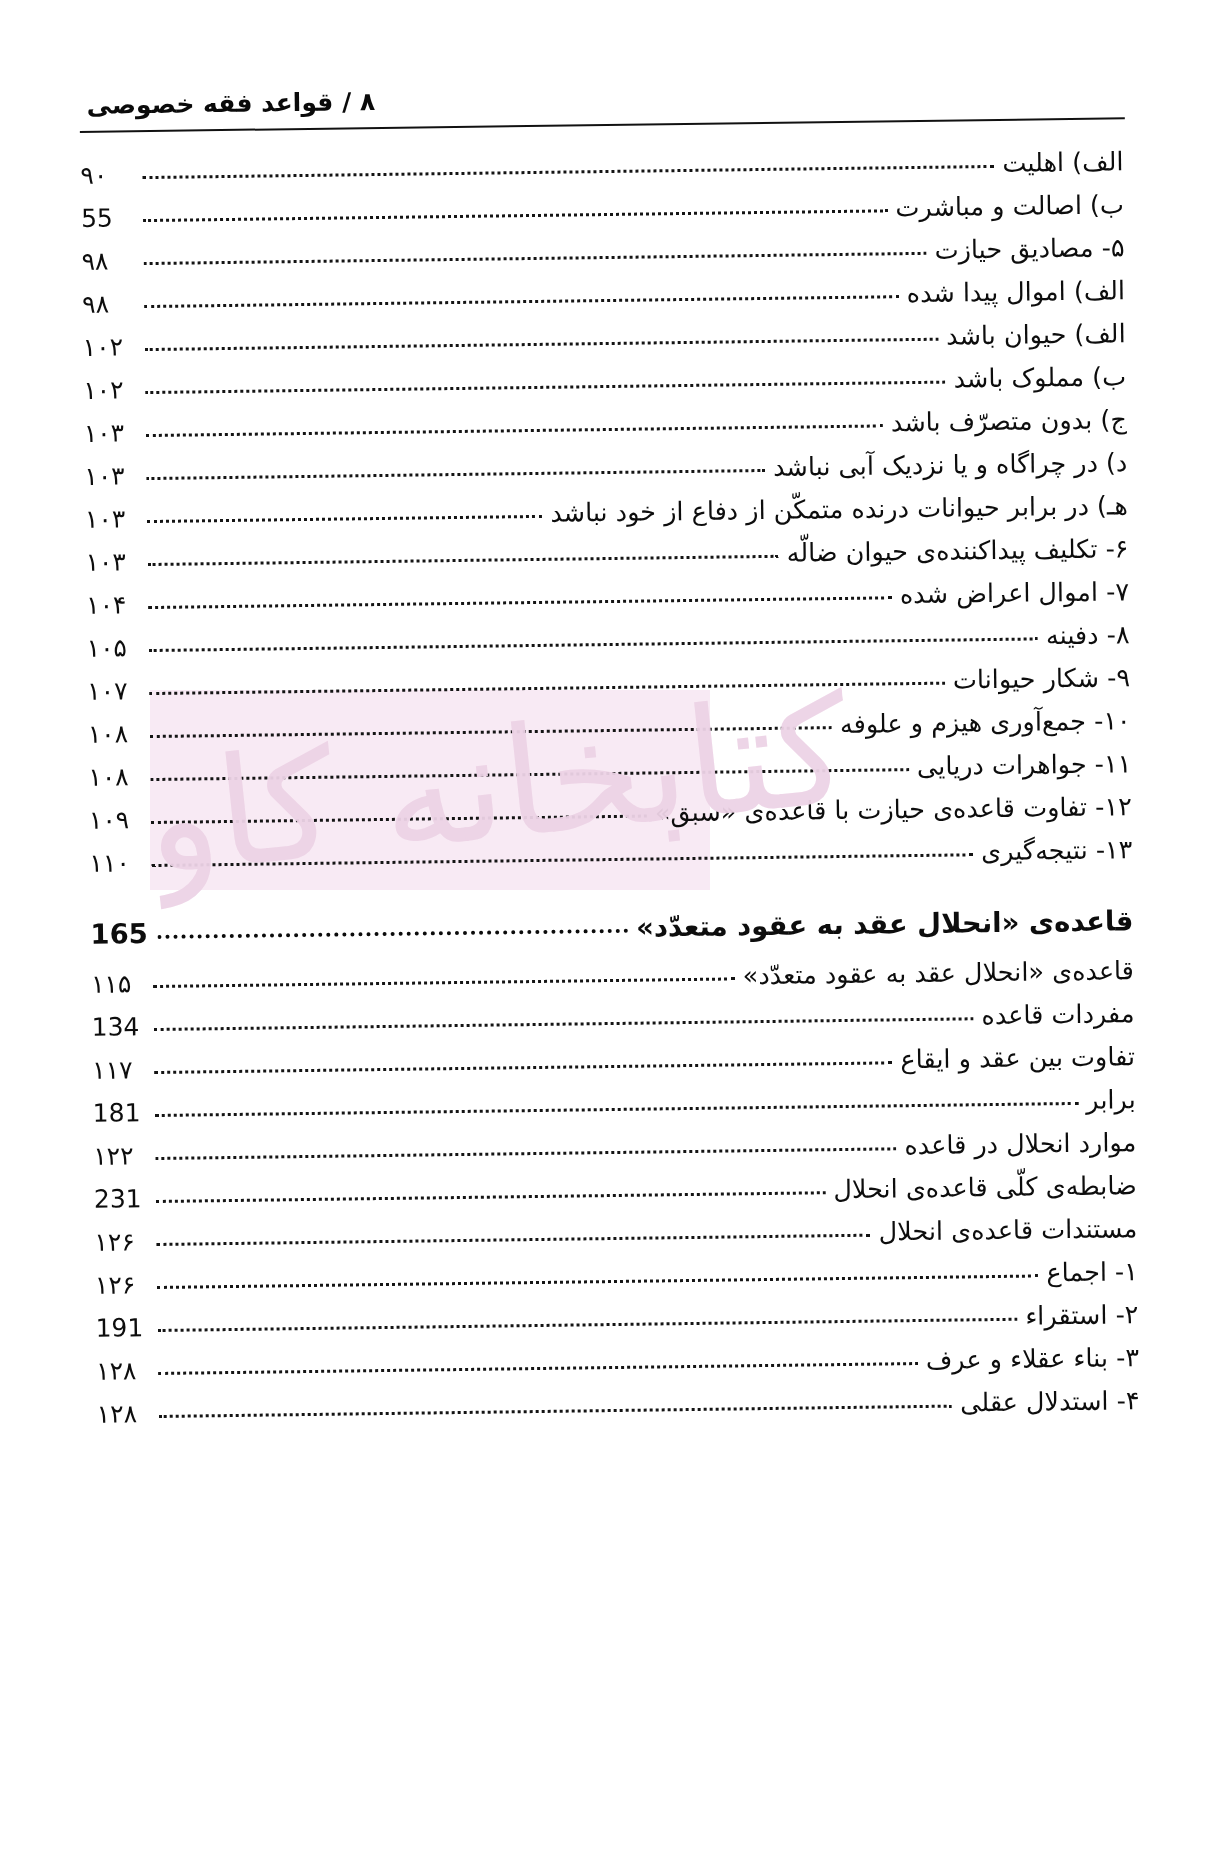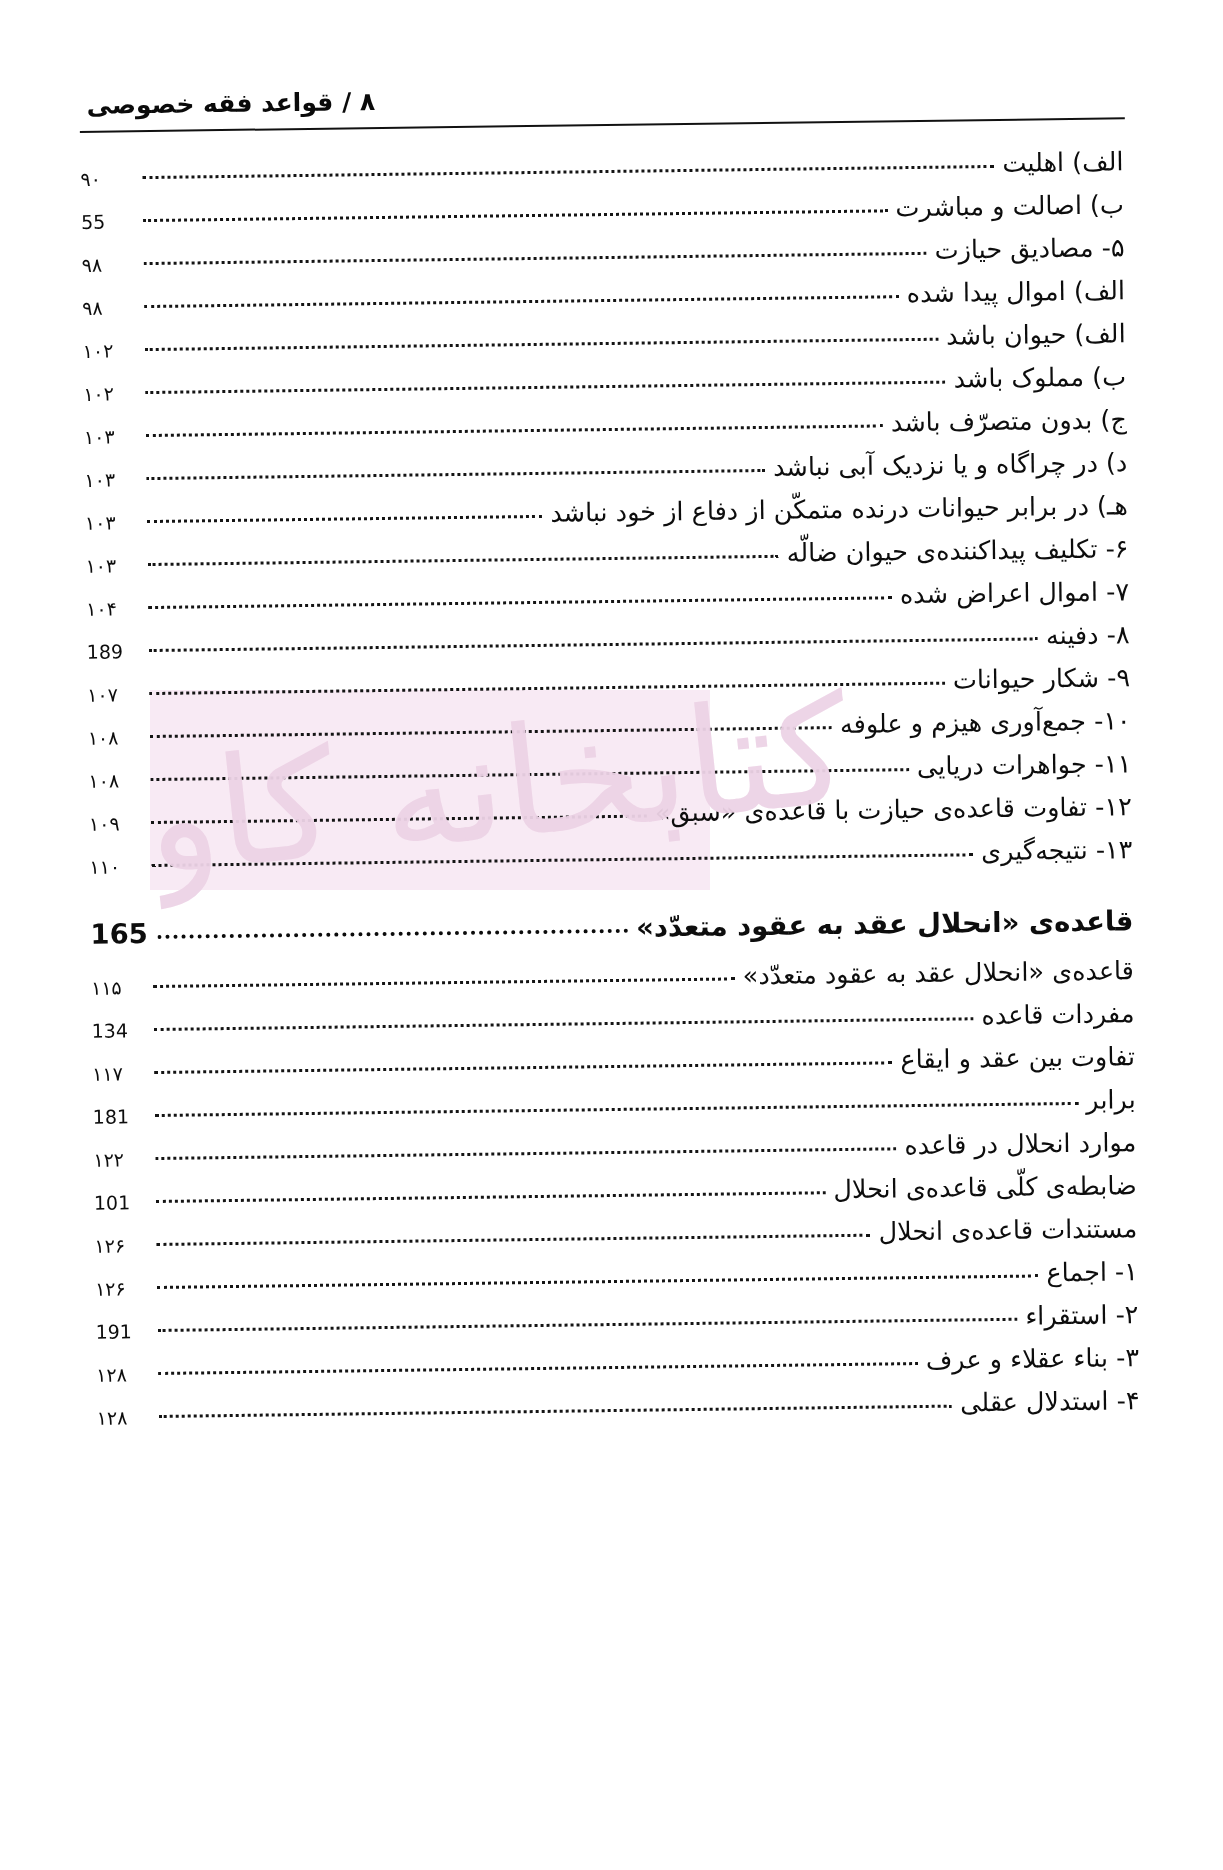"۹۰" .toc-page { font-size: 19px -> 25px }
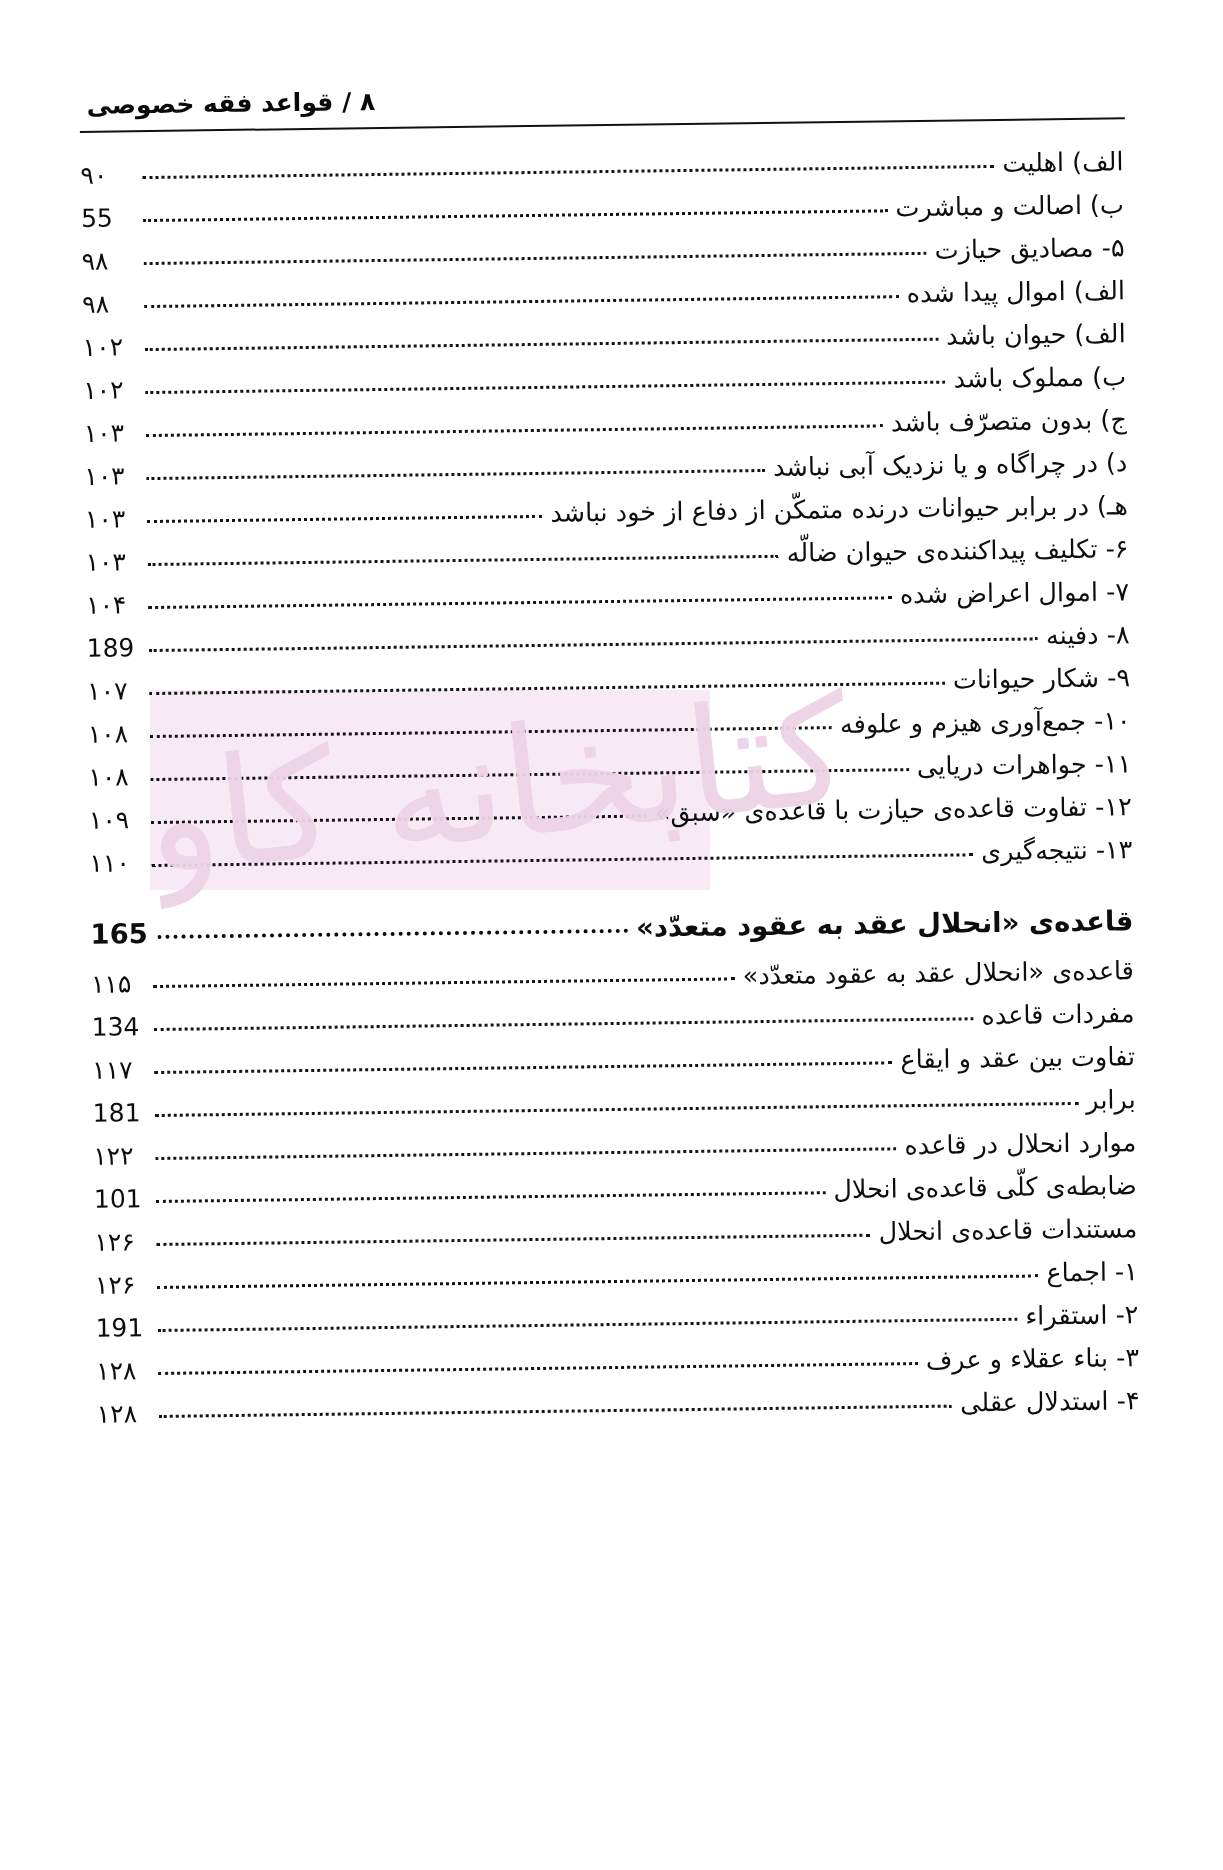"189" span.toc-page { text: 189 -> ۱۰۵ }
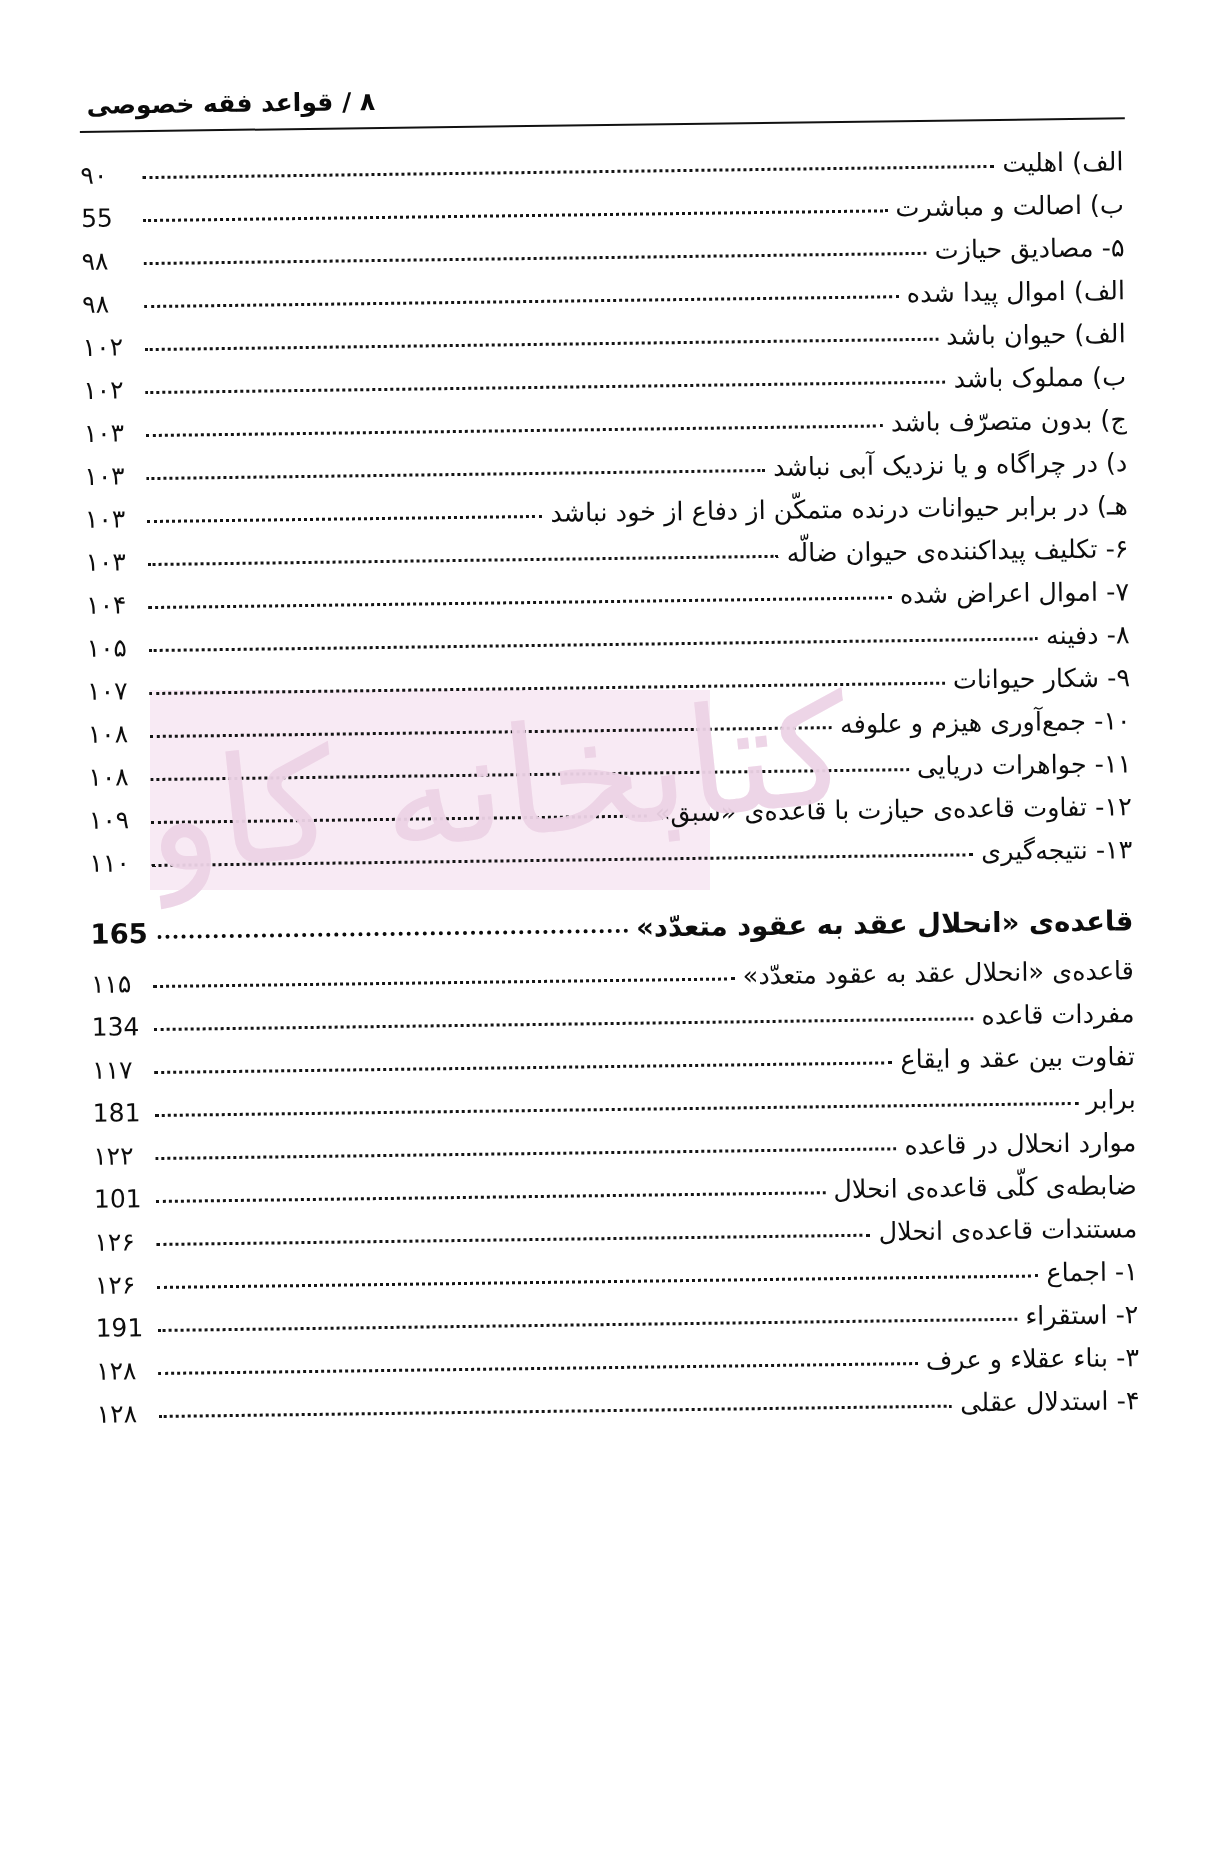"101" span.toc-page { text: 101 -> 231 }
